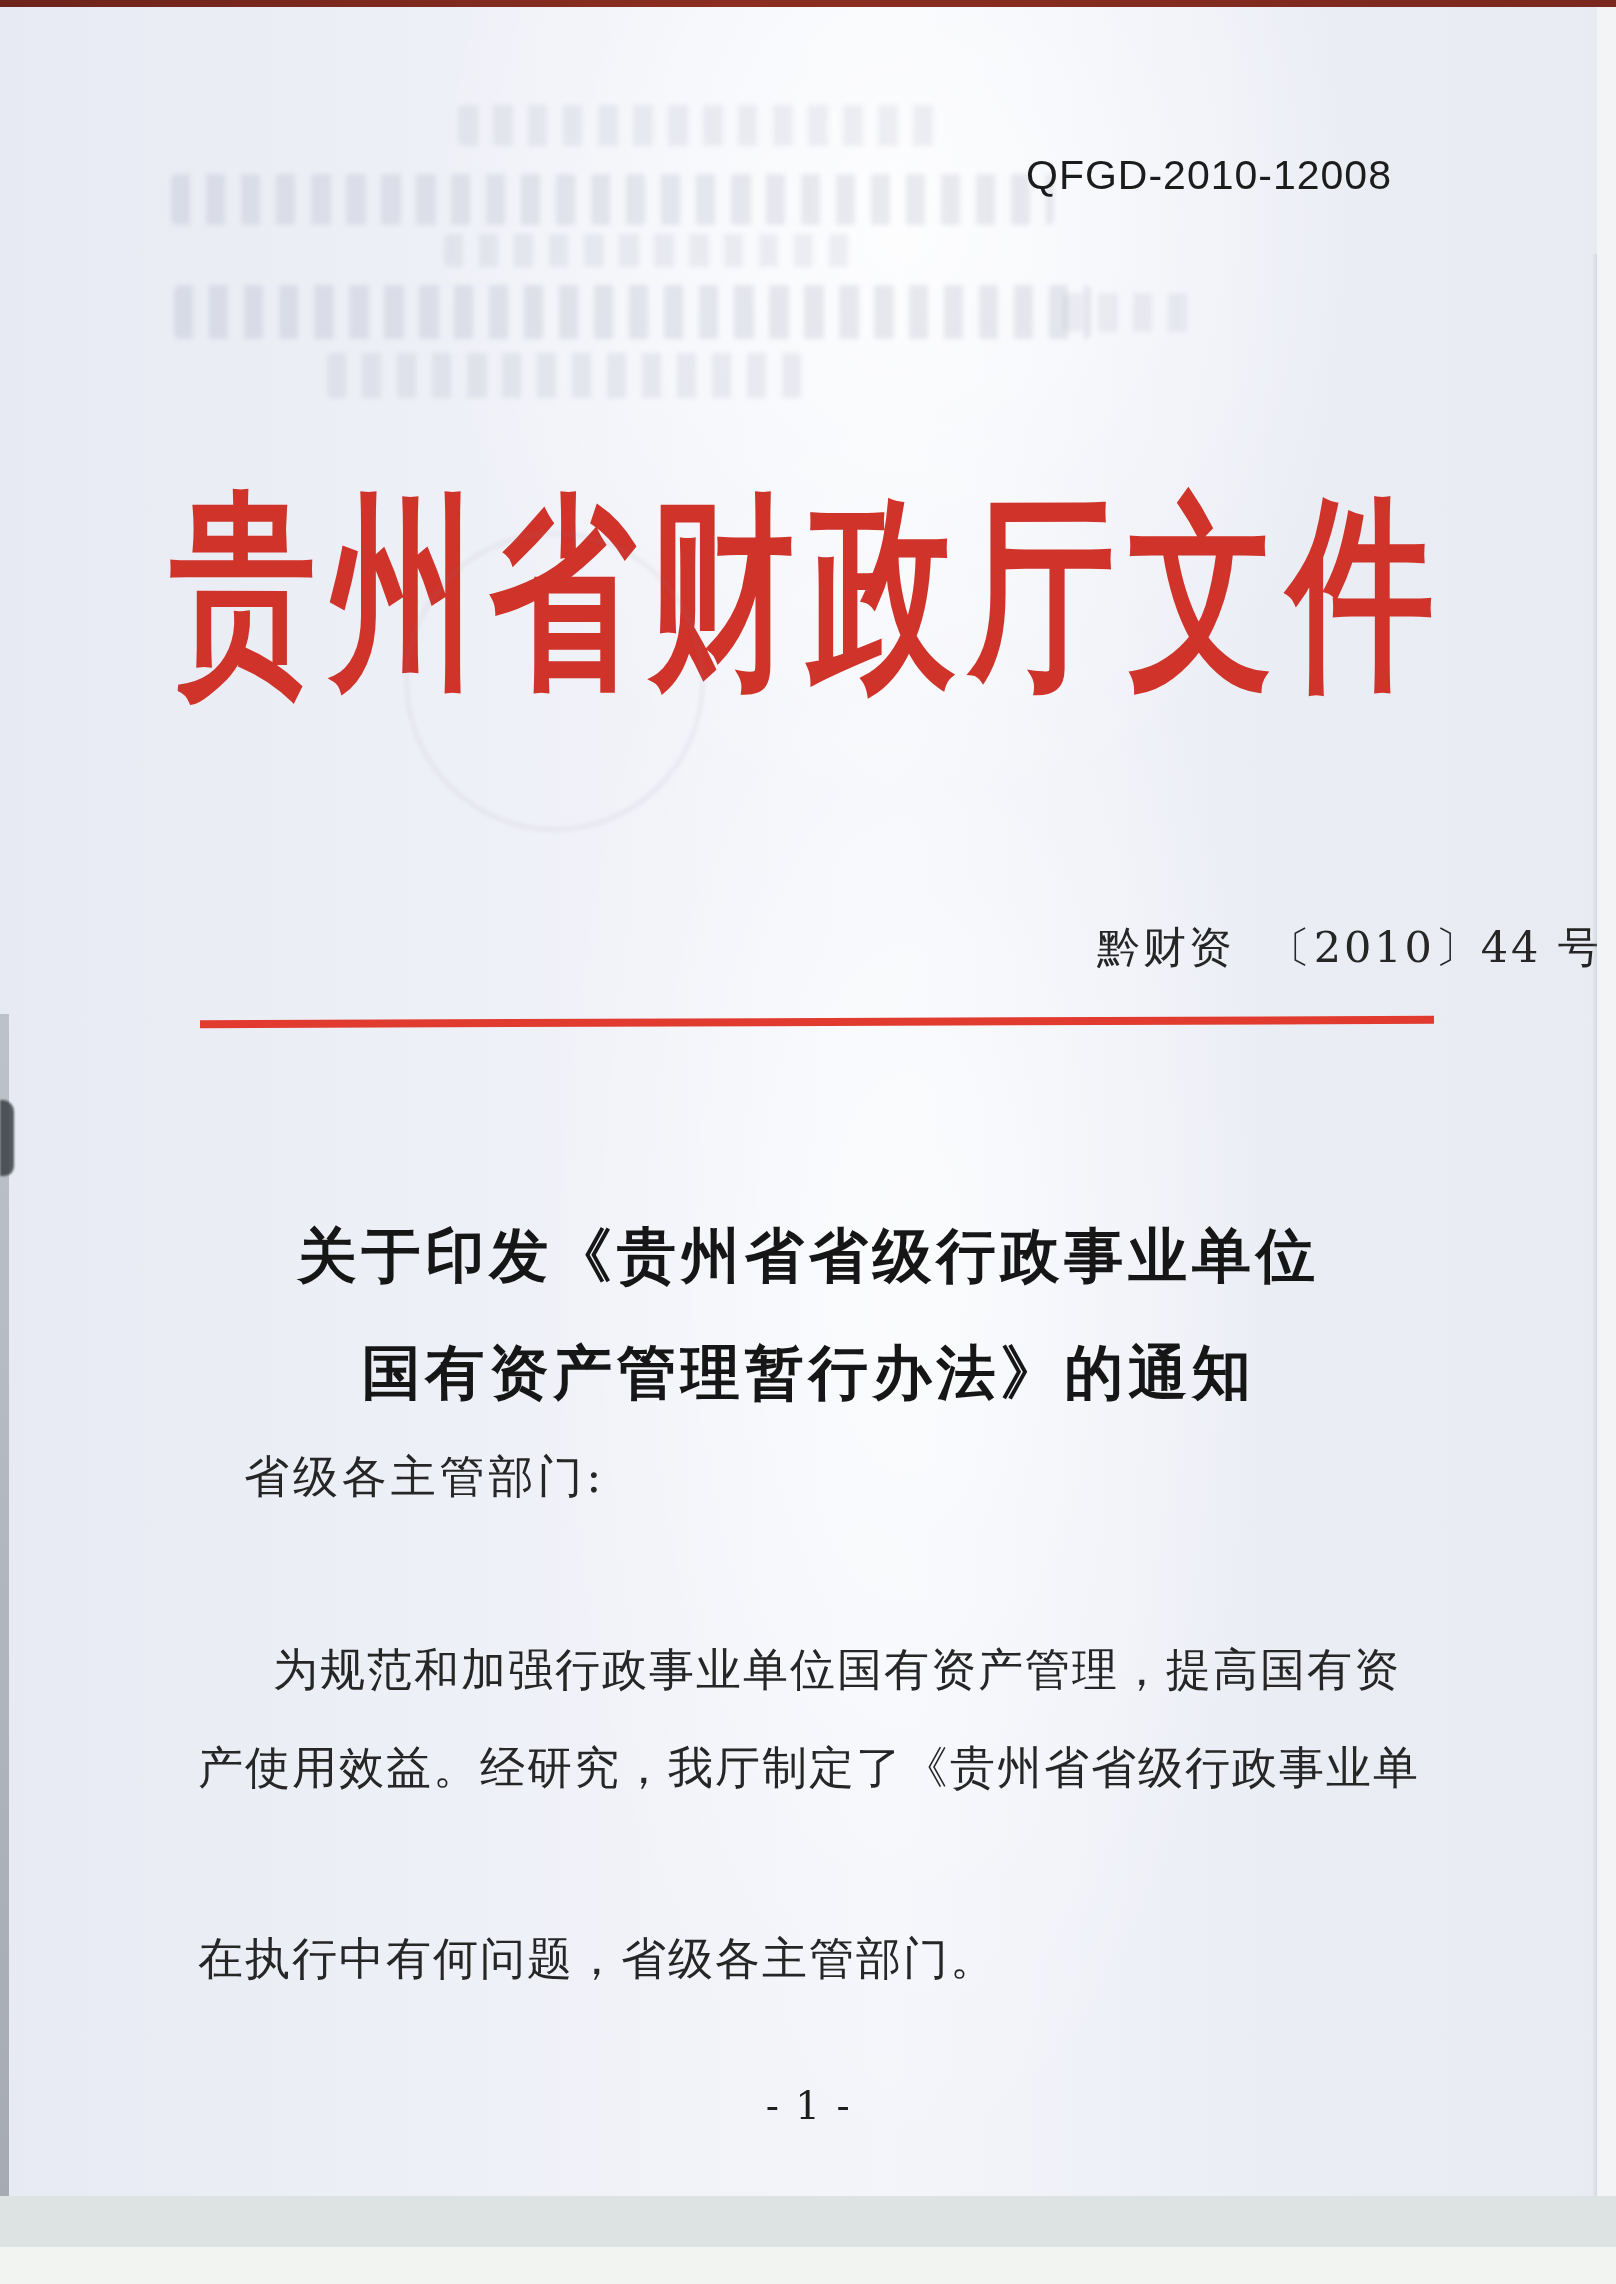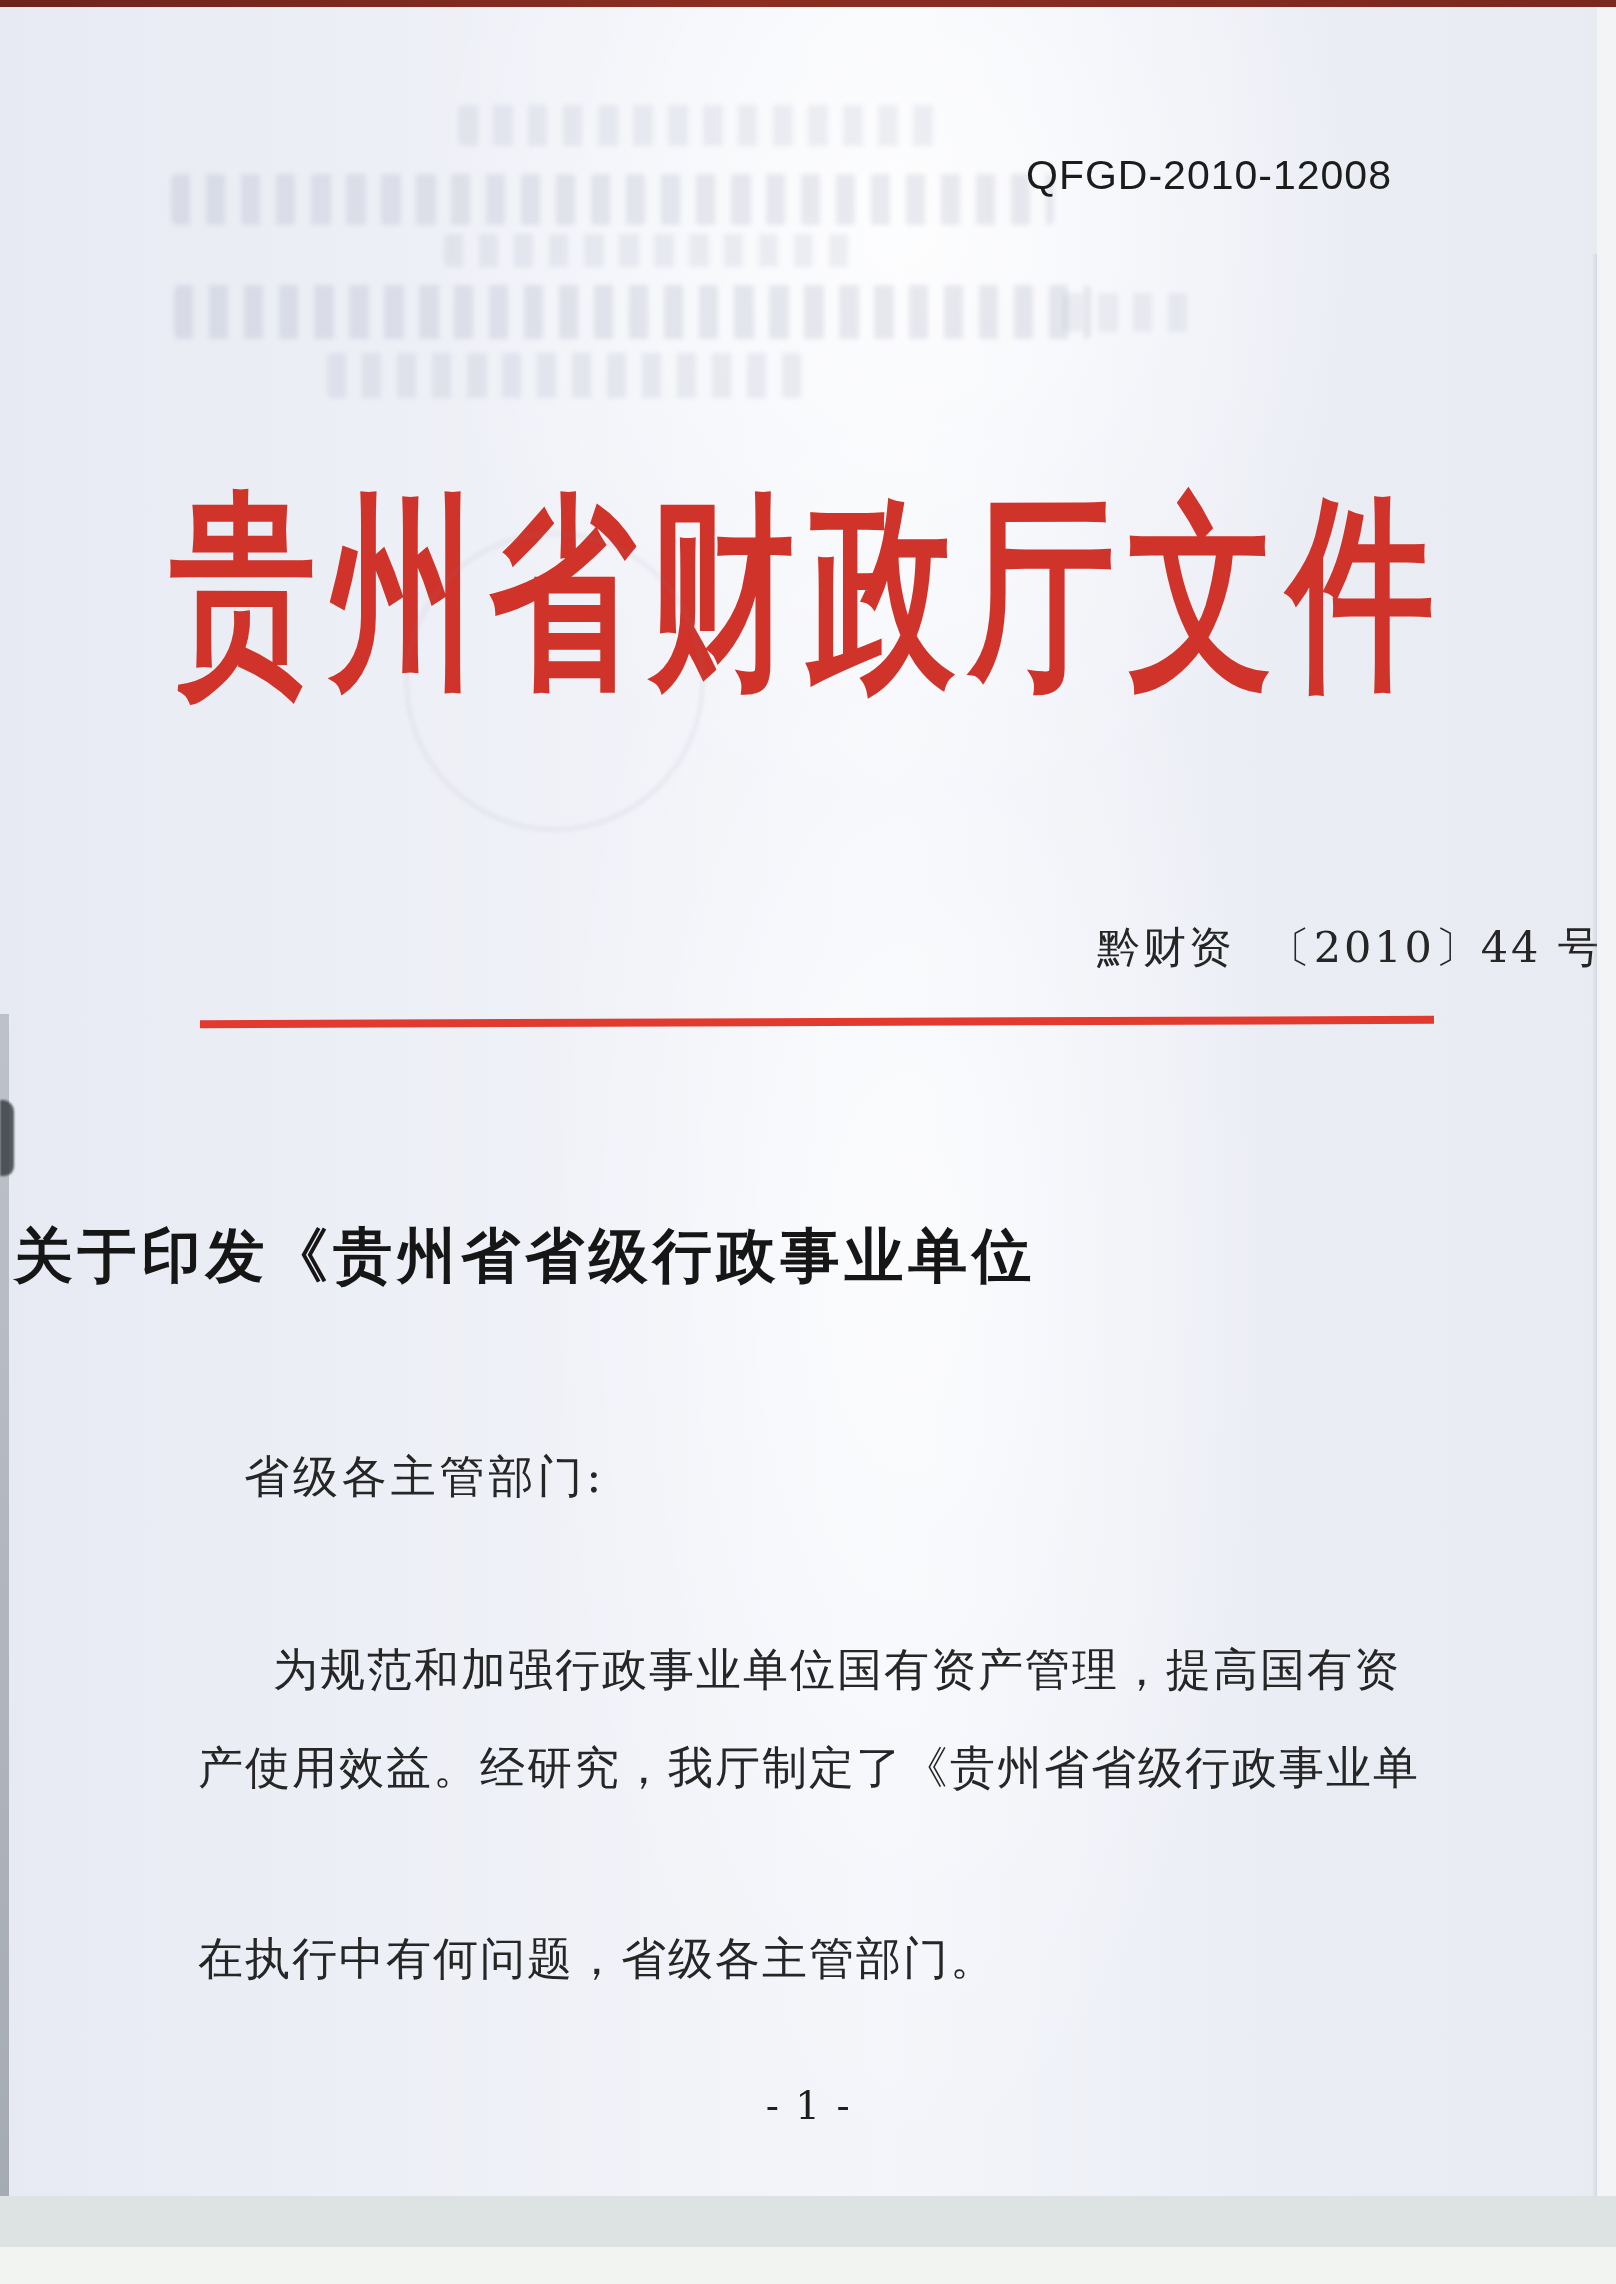"关于印发《贵州省省级行政事业单位" .title-line { text-align: none -> center }
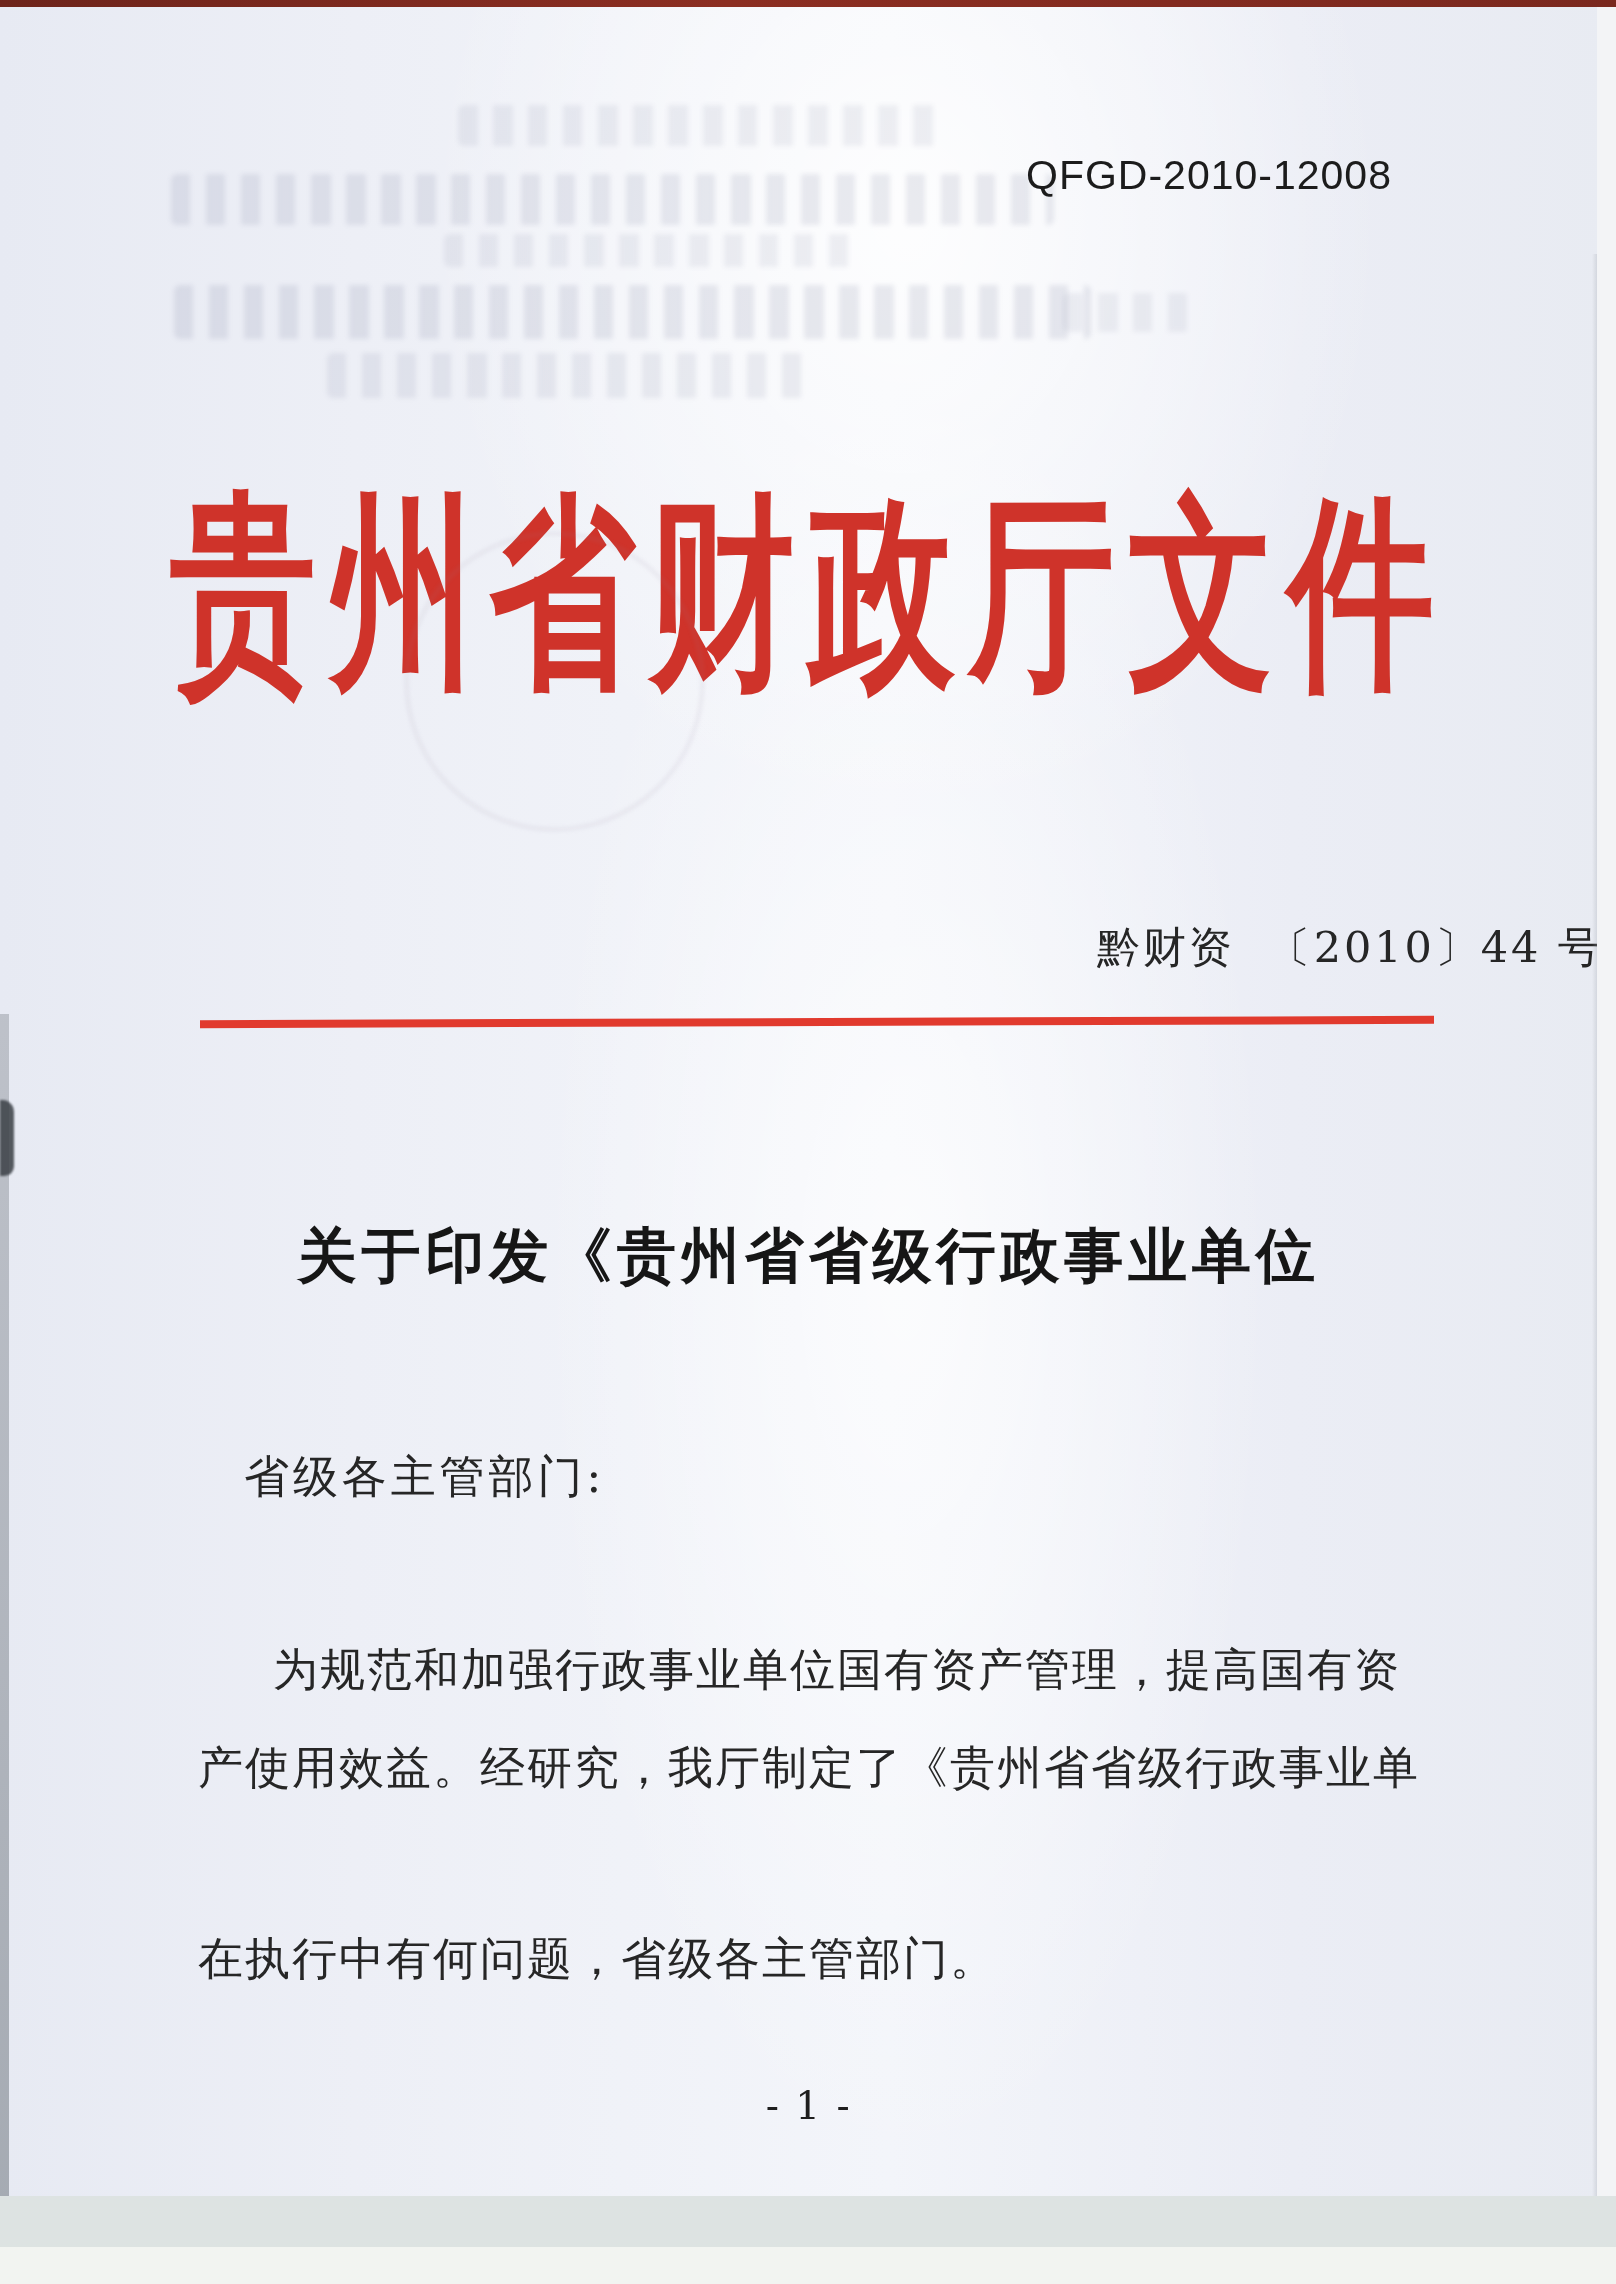"国有资产管理暂行办法》的通知" div.title-line { html: none -> <div>国有资产管理暂行办法》的通知</div> }
